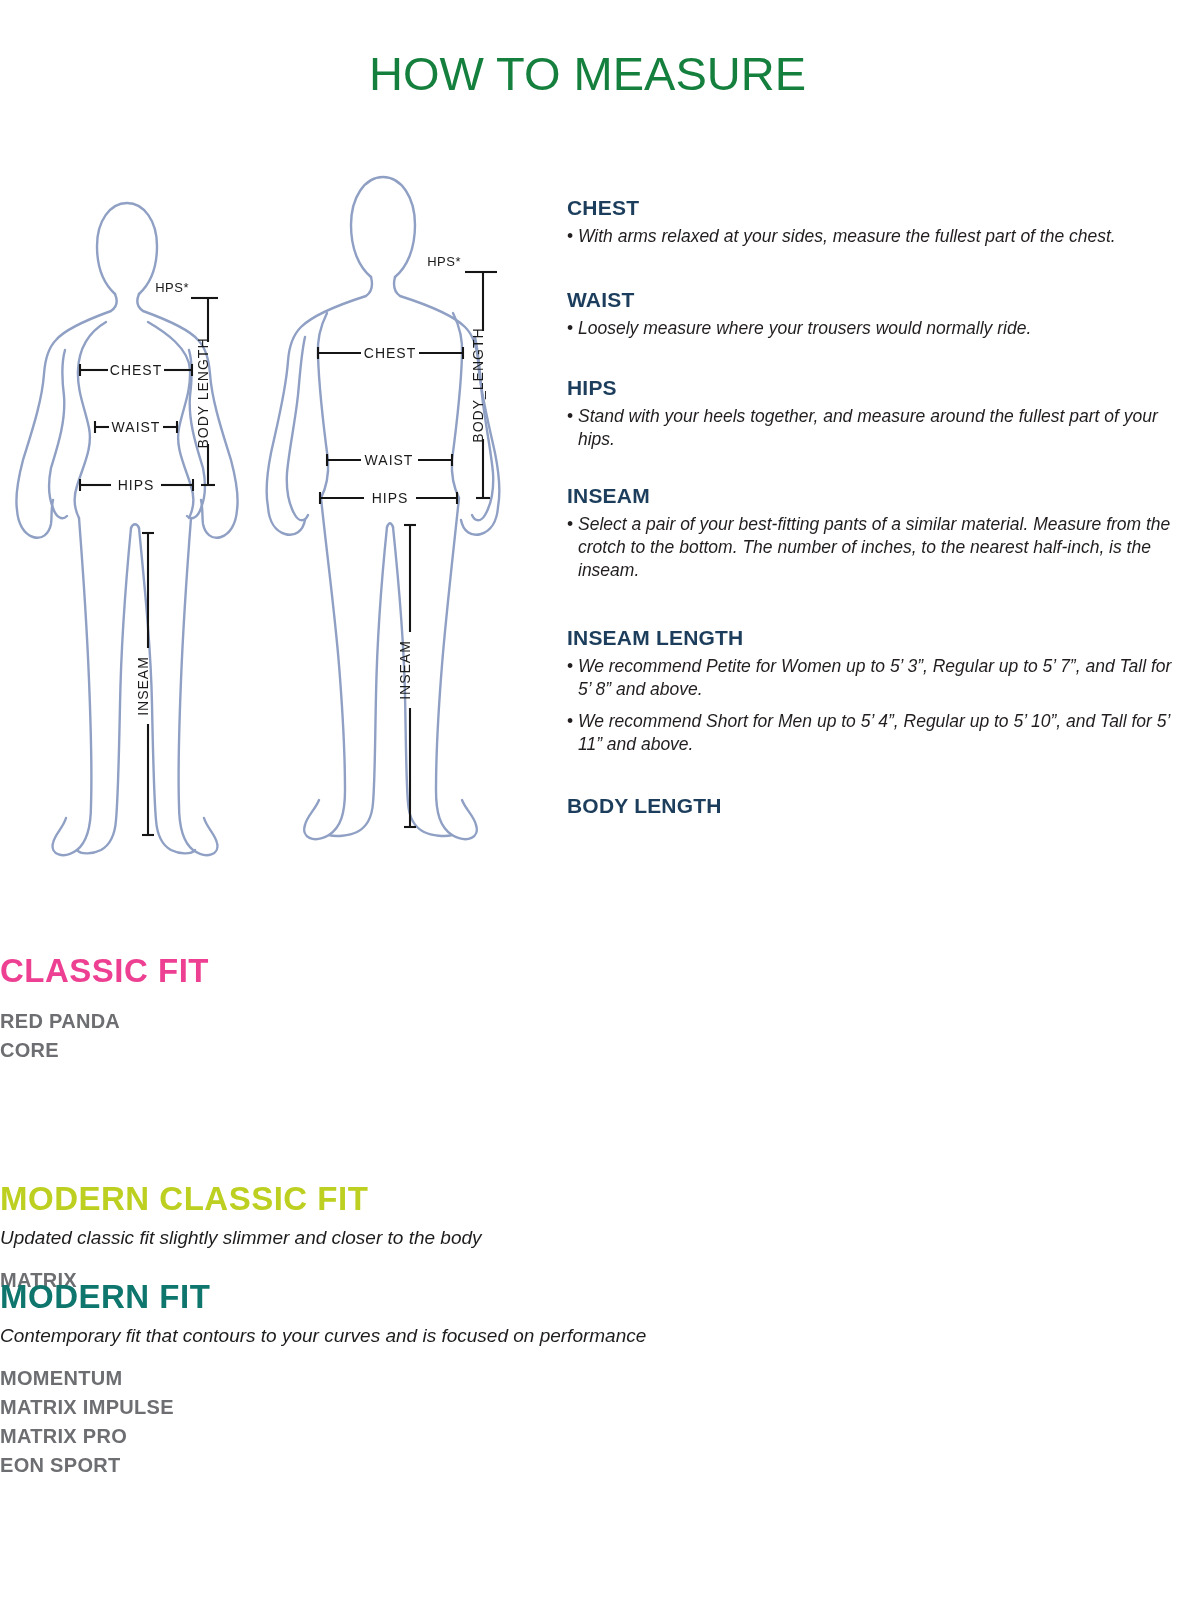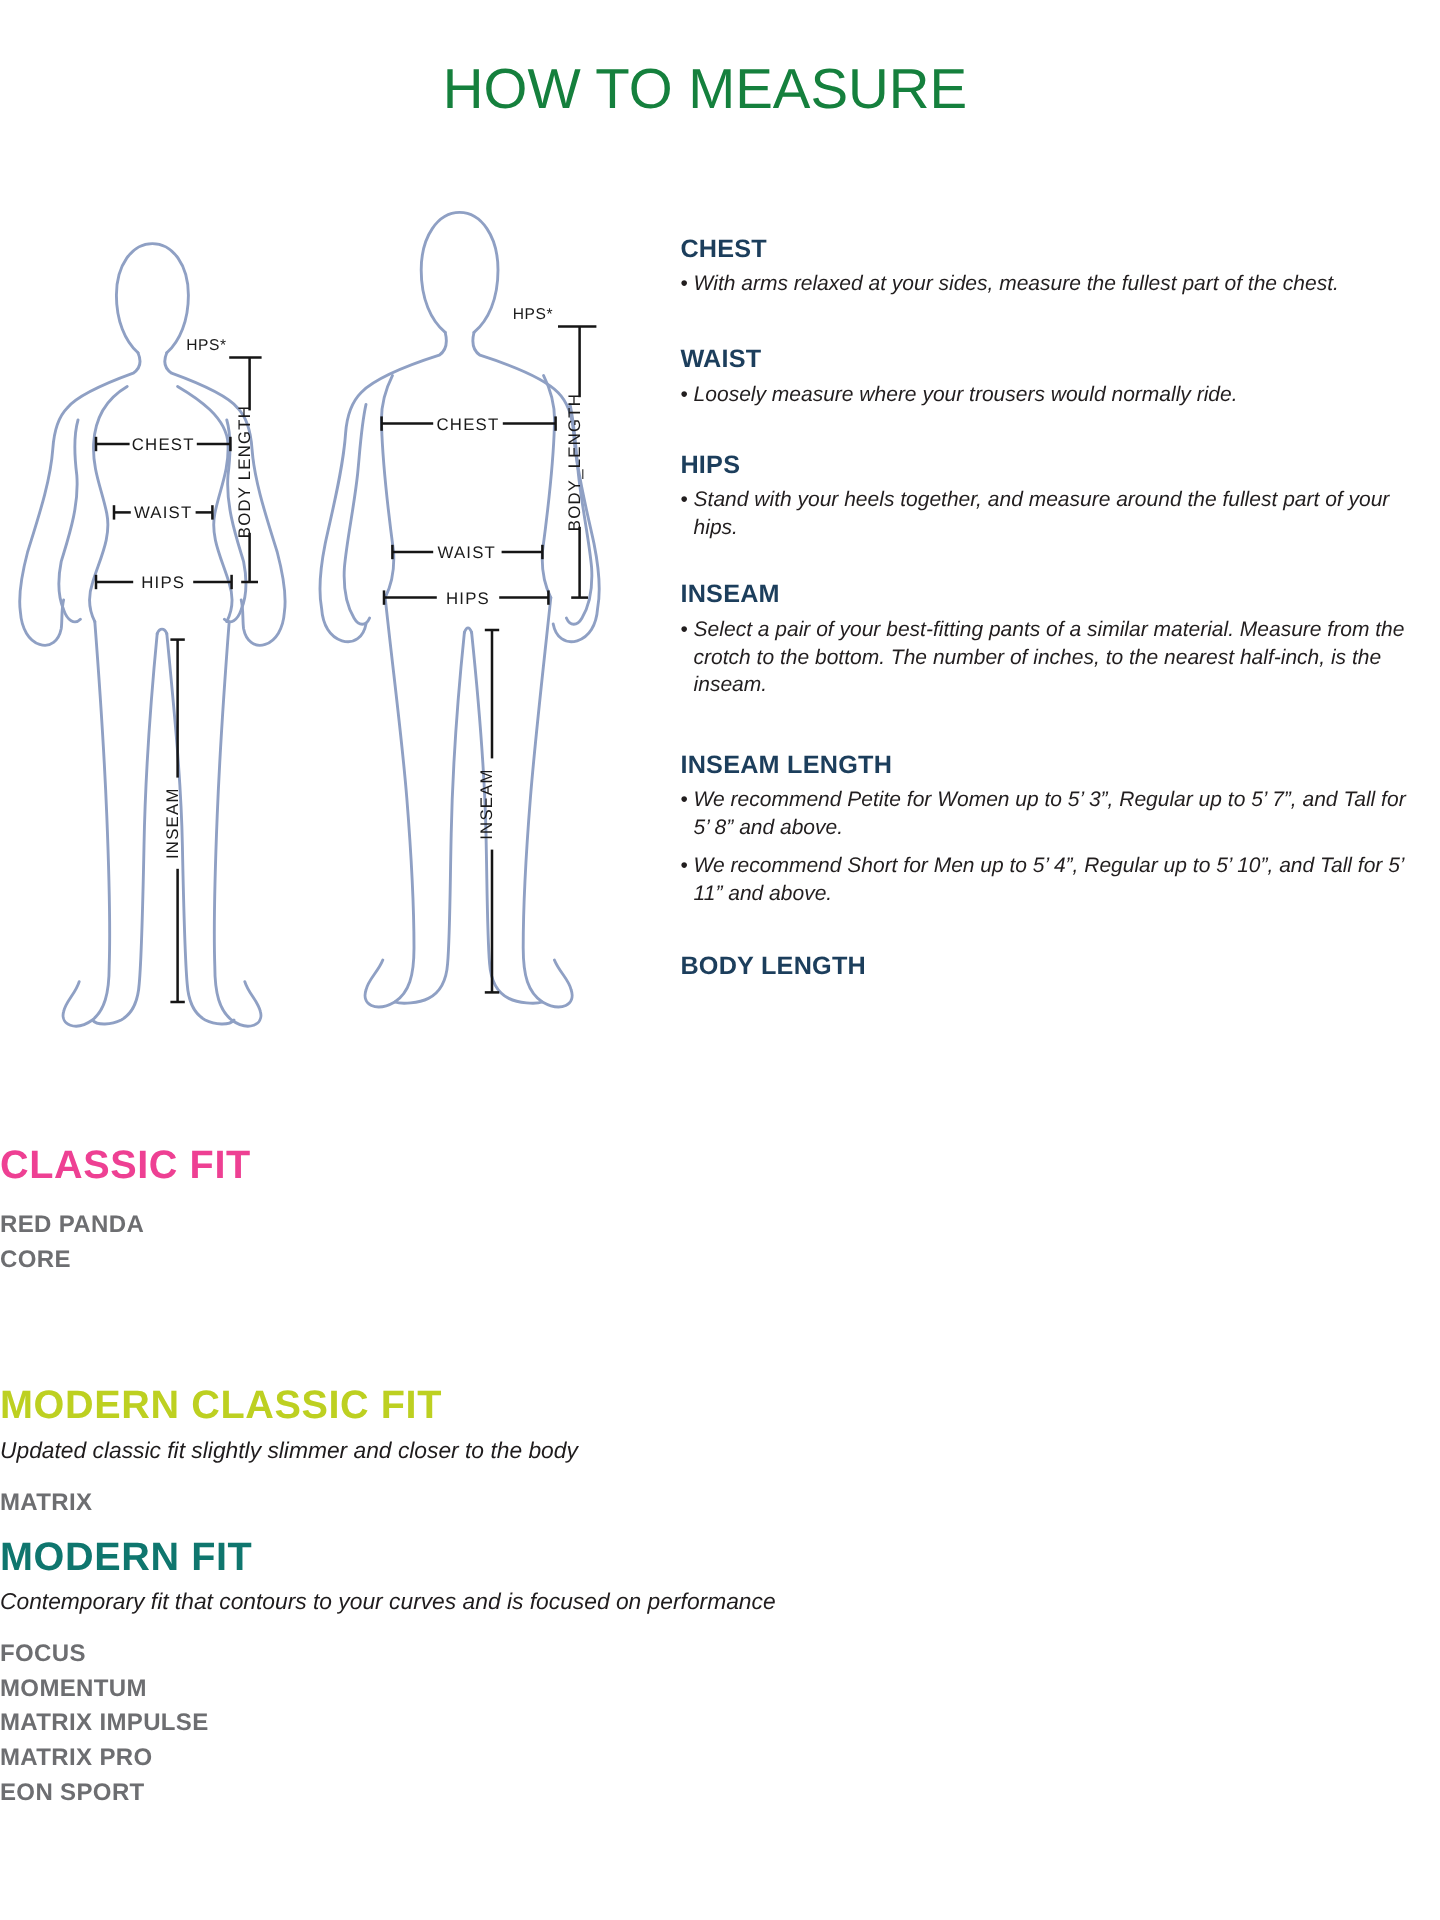"MODERN CLASSIC FIT" div.fitblock { top: 1152px -> 1180px }
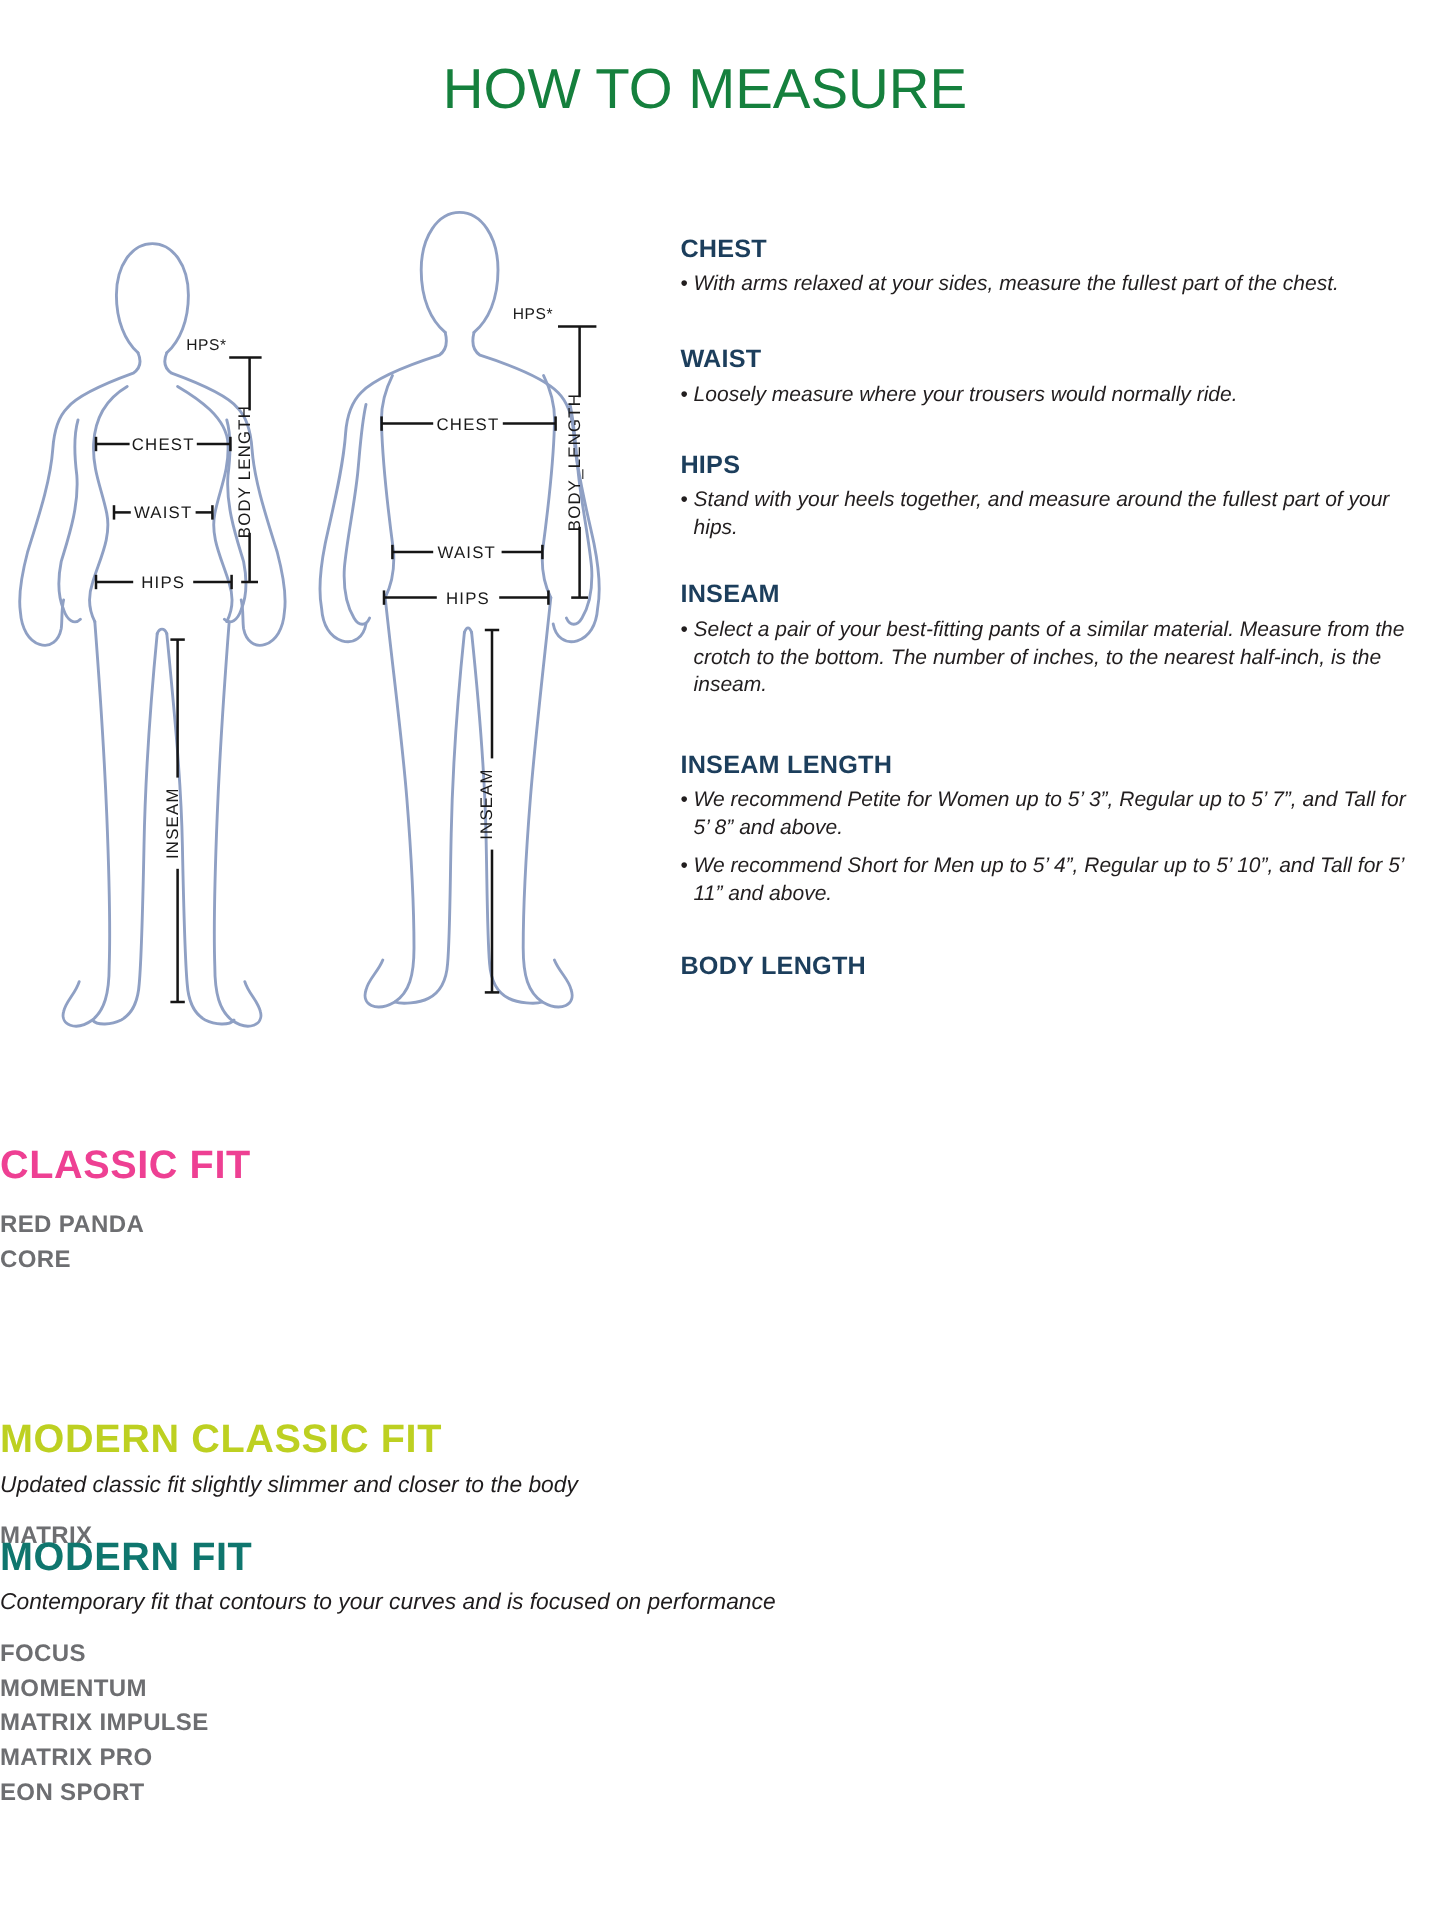"FOCUS" li { html: <li>FOCUS</li> -> none }
